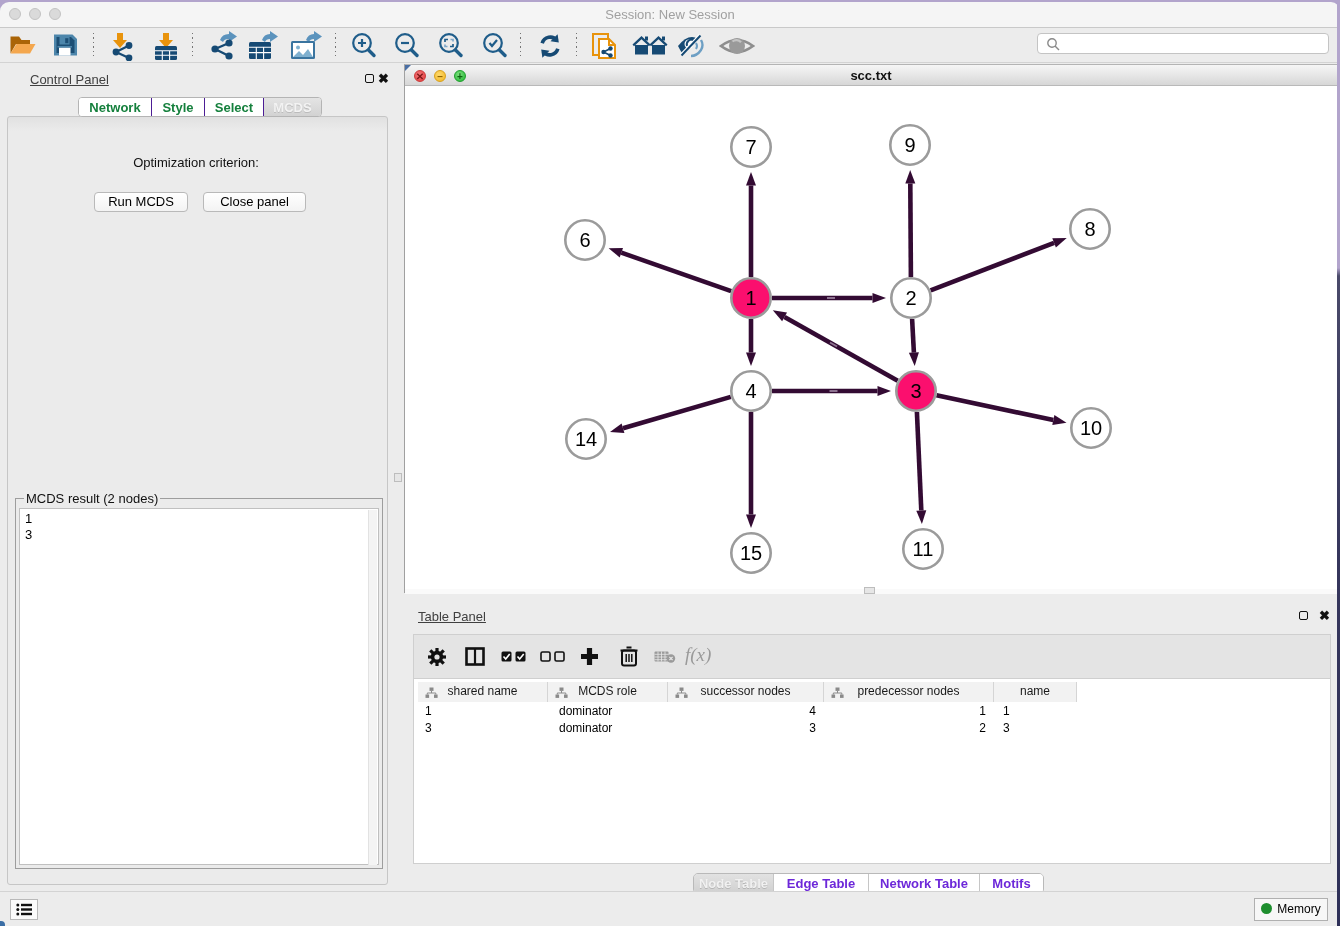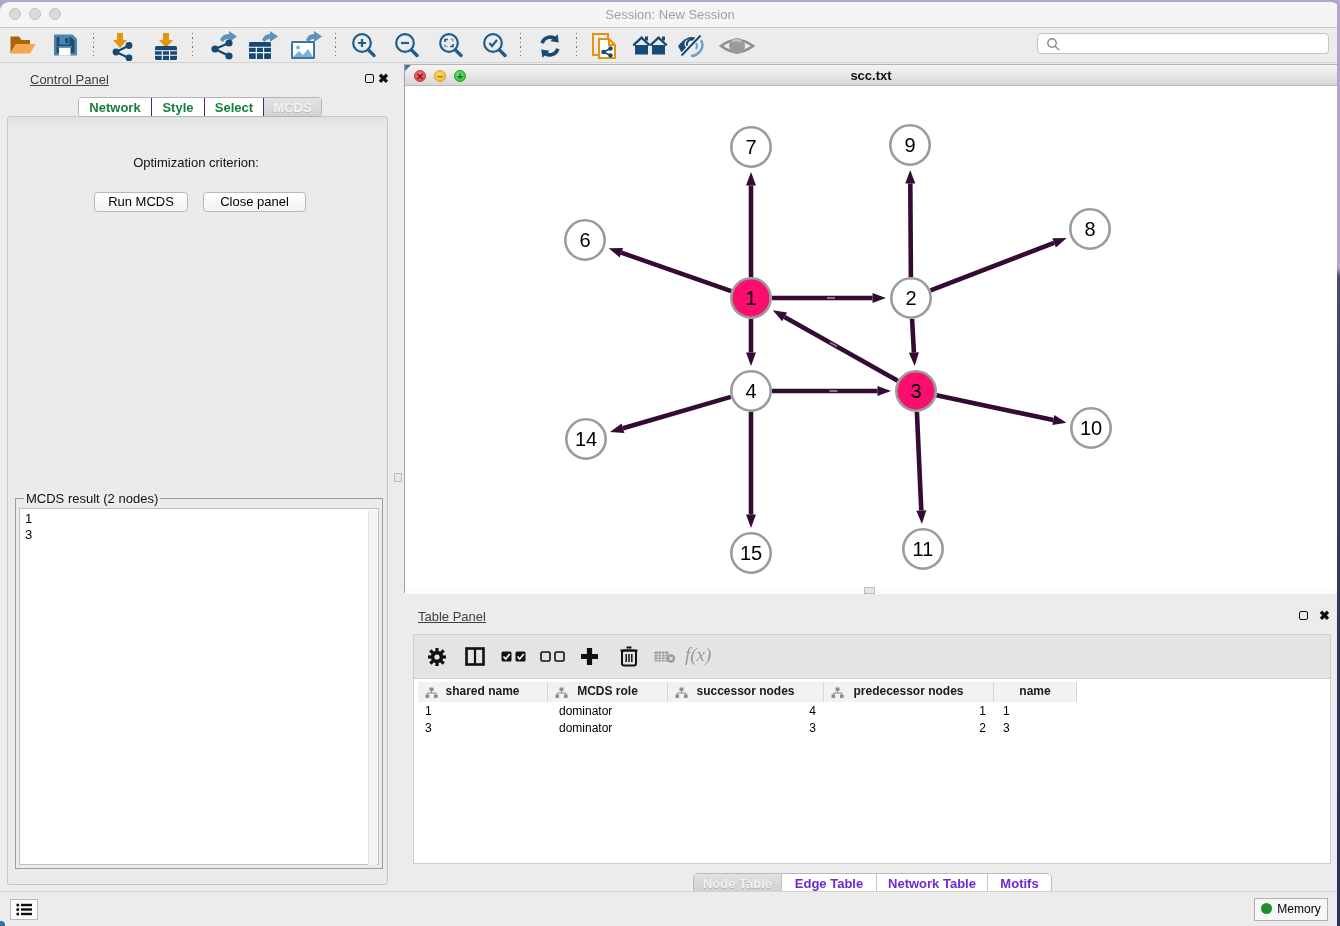"shared name" .th { font-weight: bold -> none }
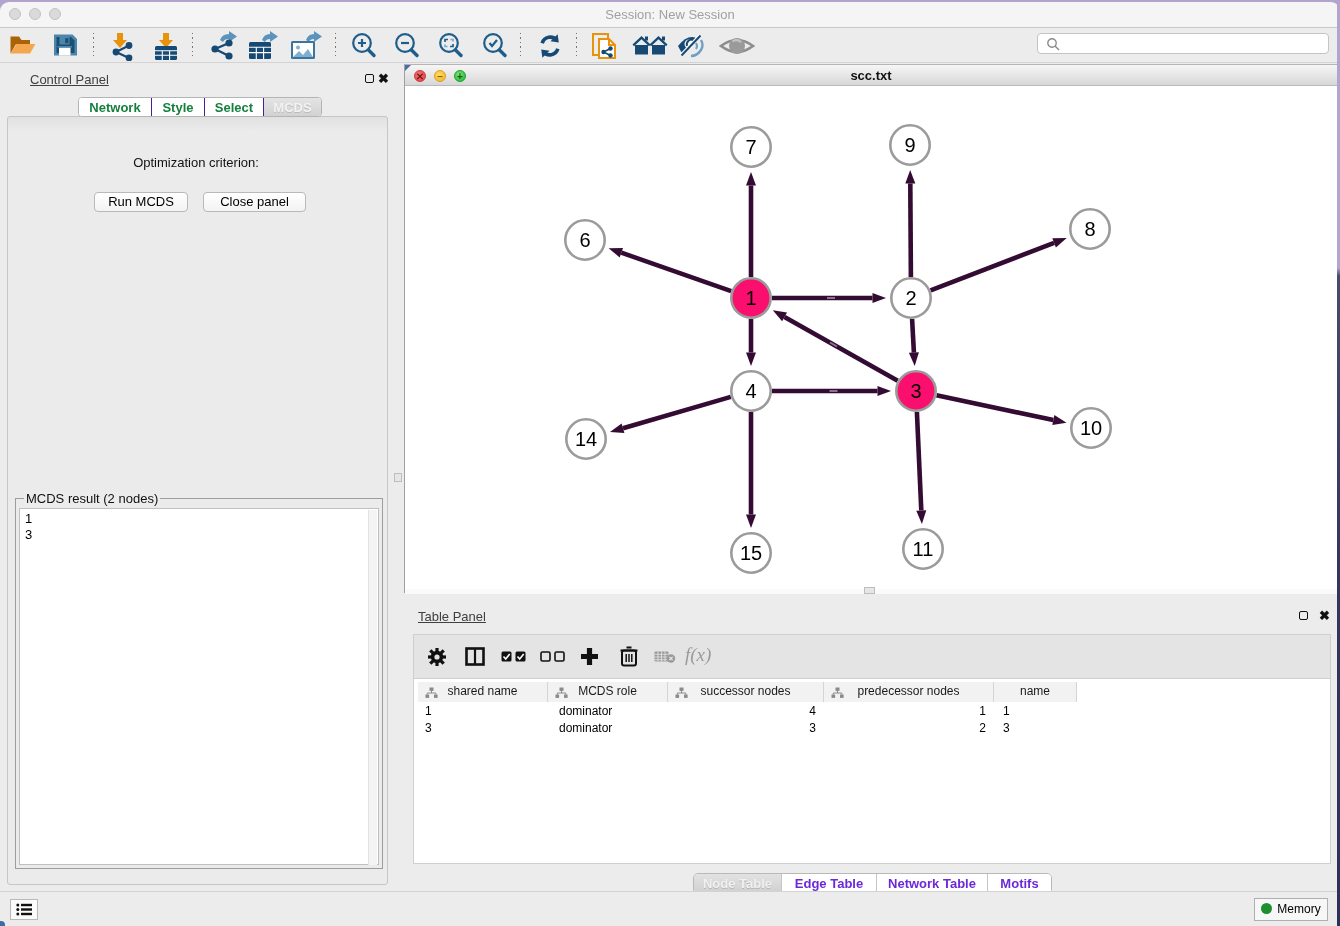"Node Table" div { width: 88px -> 80px }
